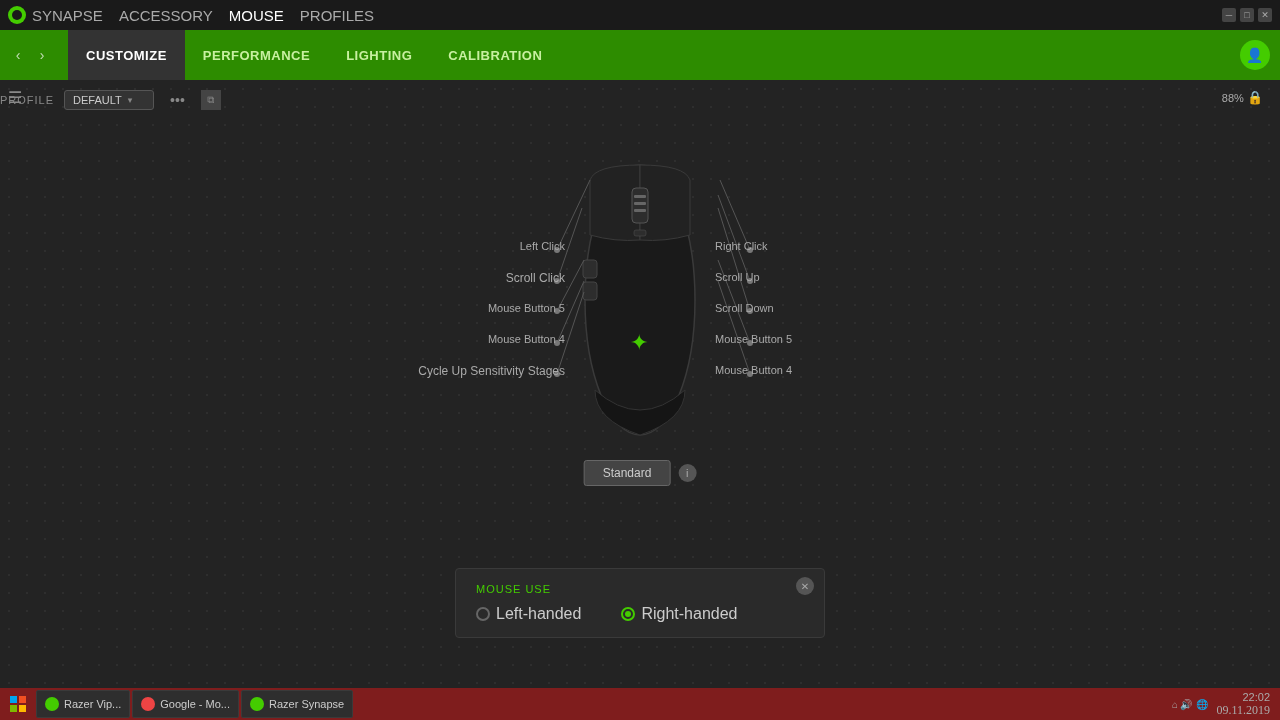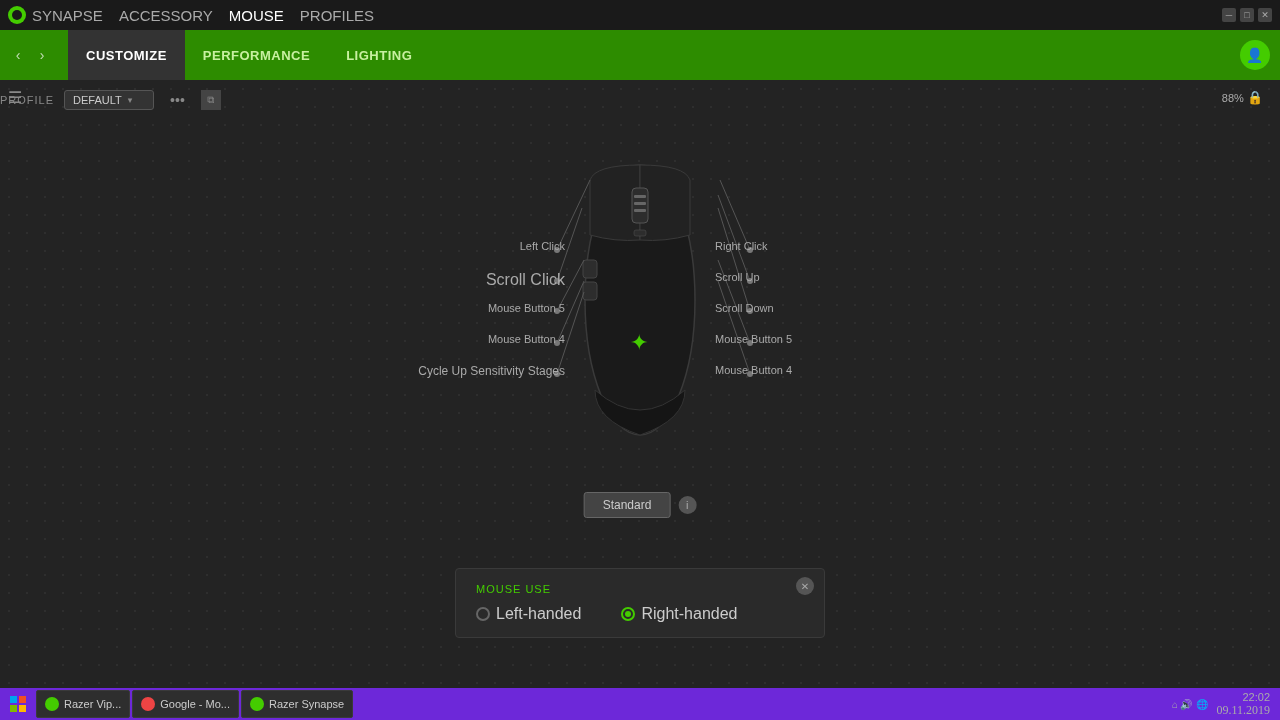"CALIBRATION" div.tab { html: none -> <div>CALIBRATION</div> }
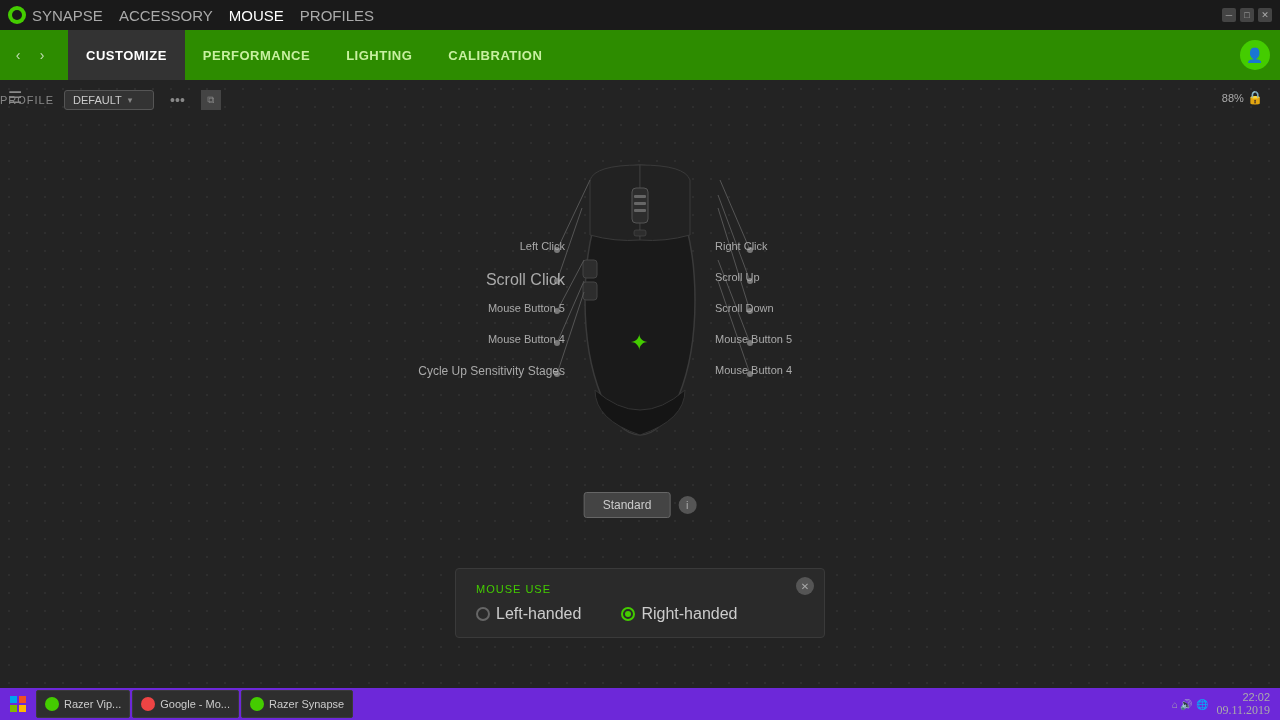"Scroll Click" div { font-size: 16px -> 12px }
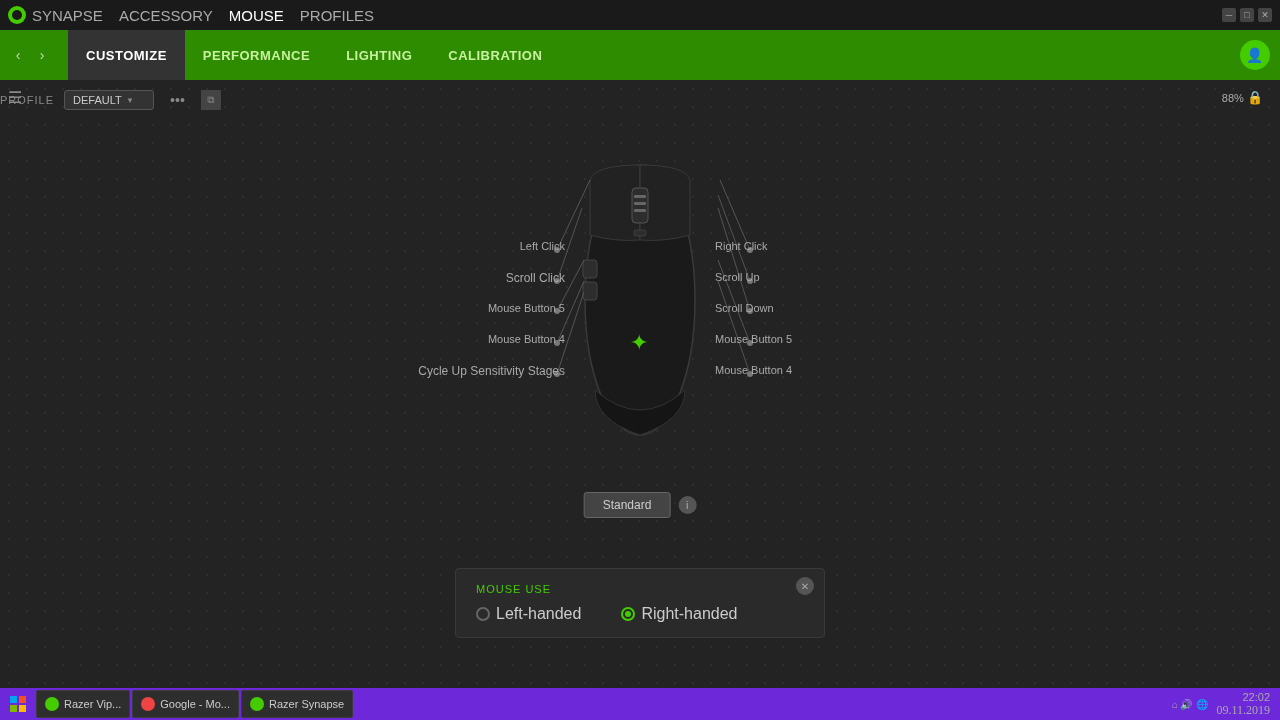"Standard" div.standard-btn-area { top: 412px -> 380px }
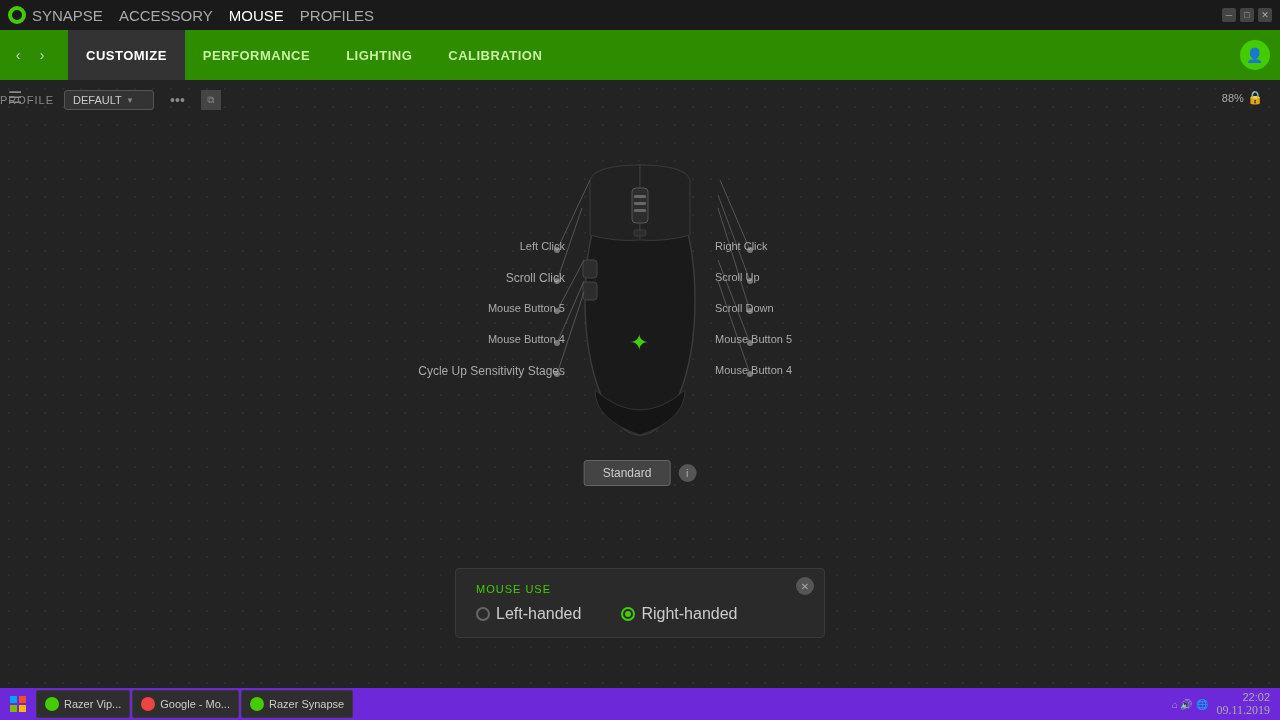"Razer Vip..." .taskbar { background: #6d28d9 -> #7f1d1d }
